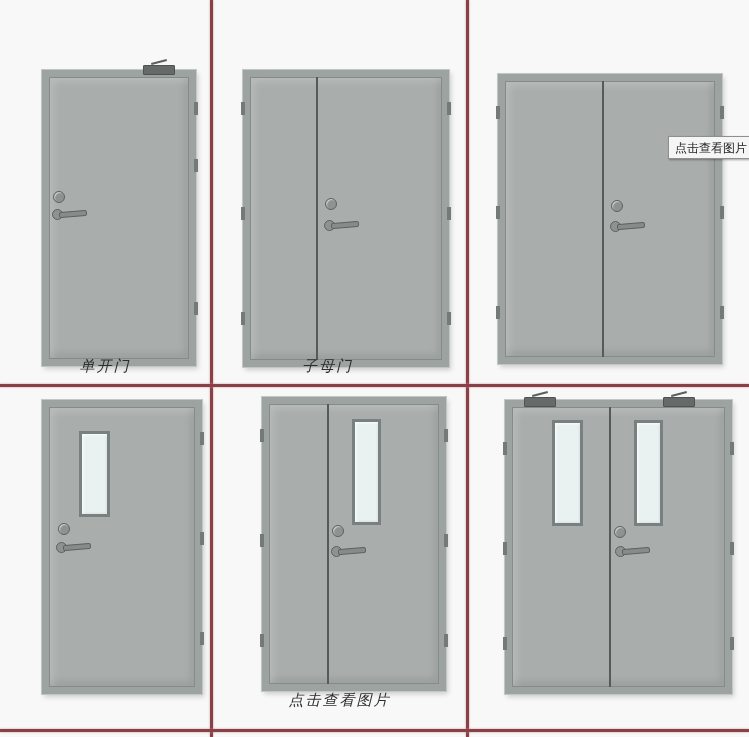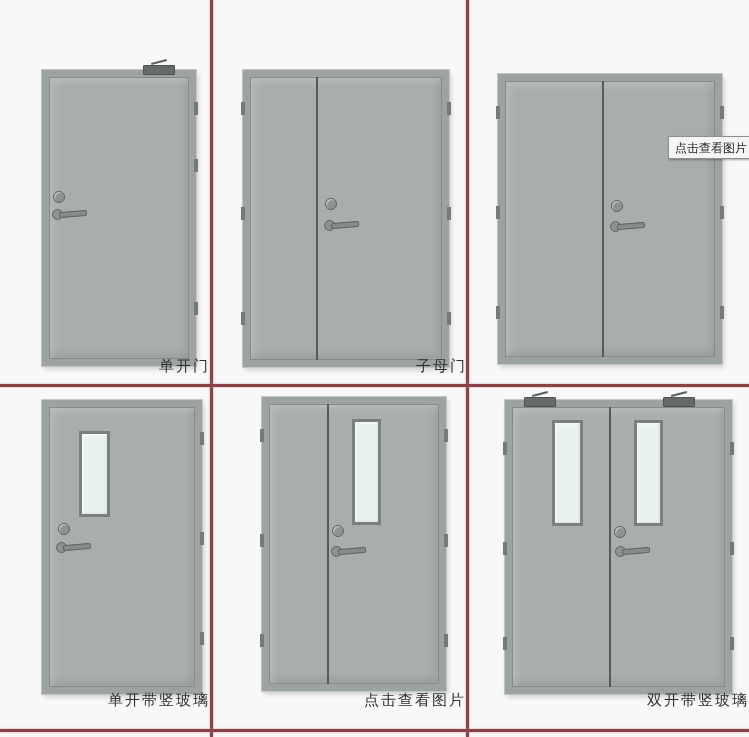"单开门" .label { font-style: none -> italic; text-align: right -> center }
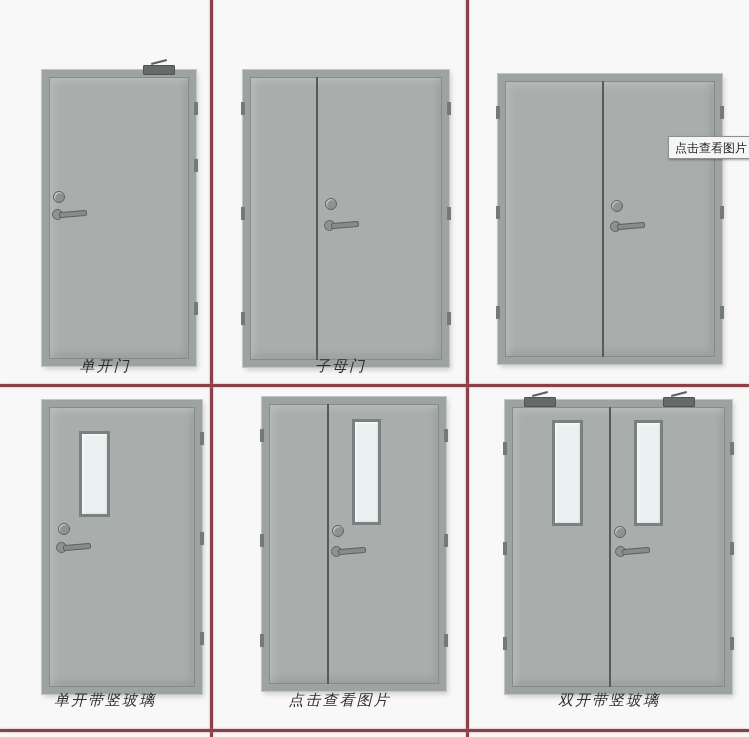"子母门" div.label { left: 214px -> 201px }
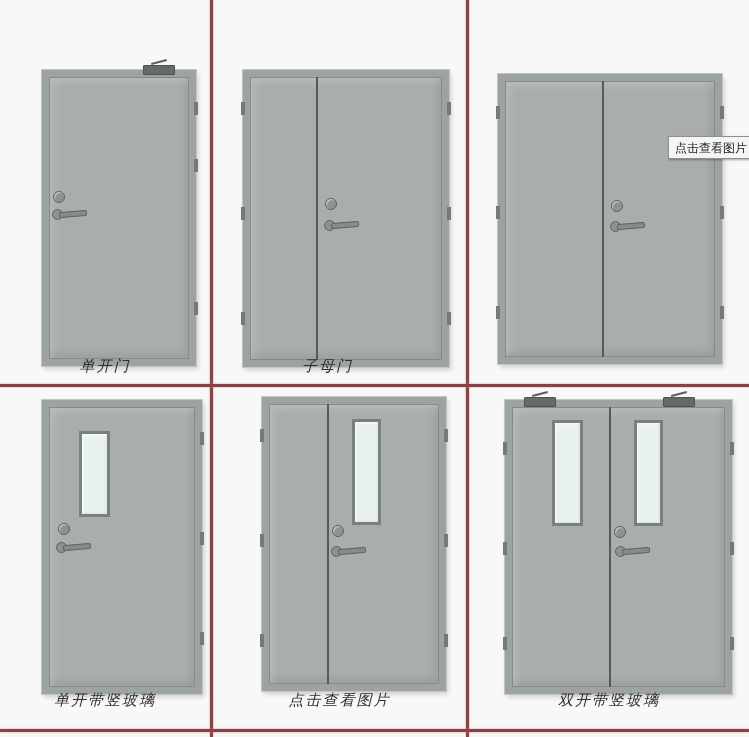"单开带竖玻璃" div.label { html: <div>单开带竖玻璃</div> -> none }
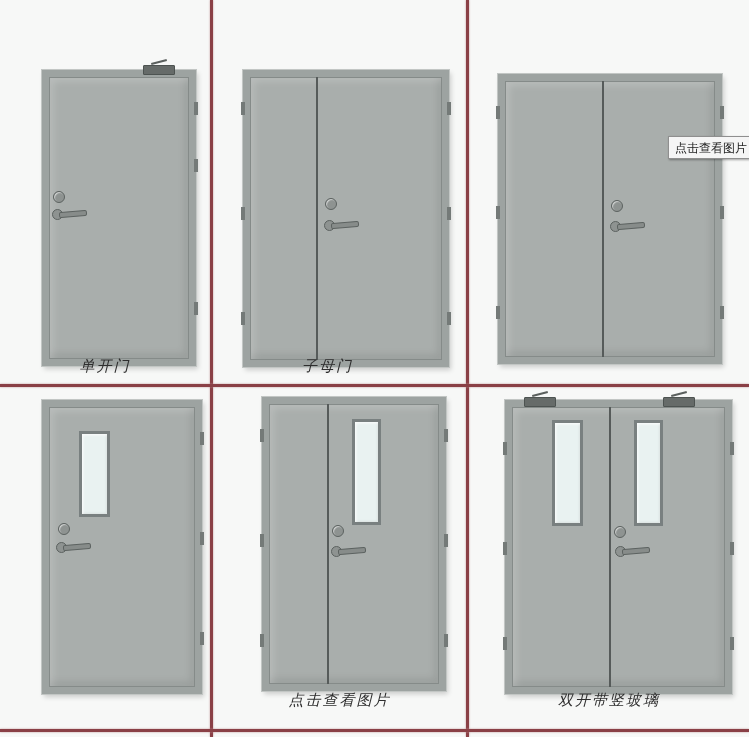"双开带竖玻璃" div.label { html: <div>双开带竖玻璃</div> -> none }
